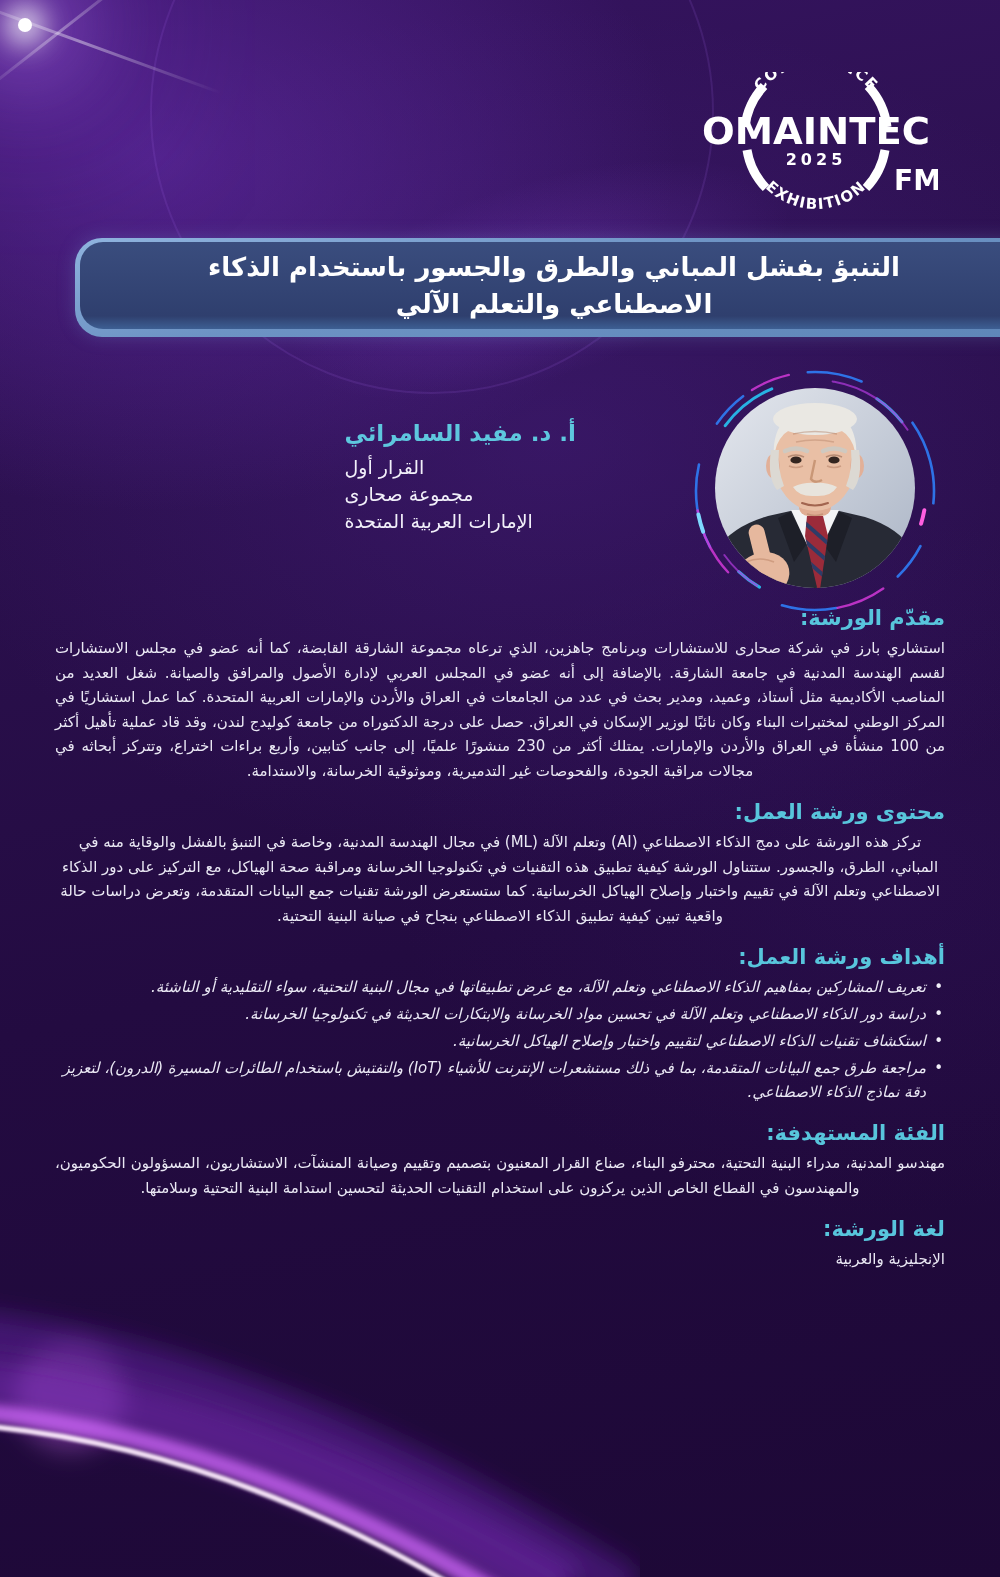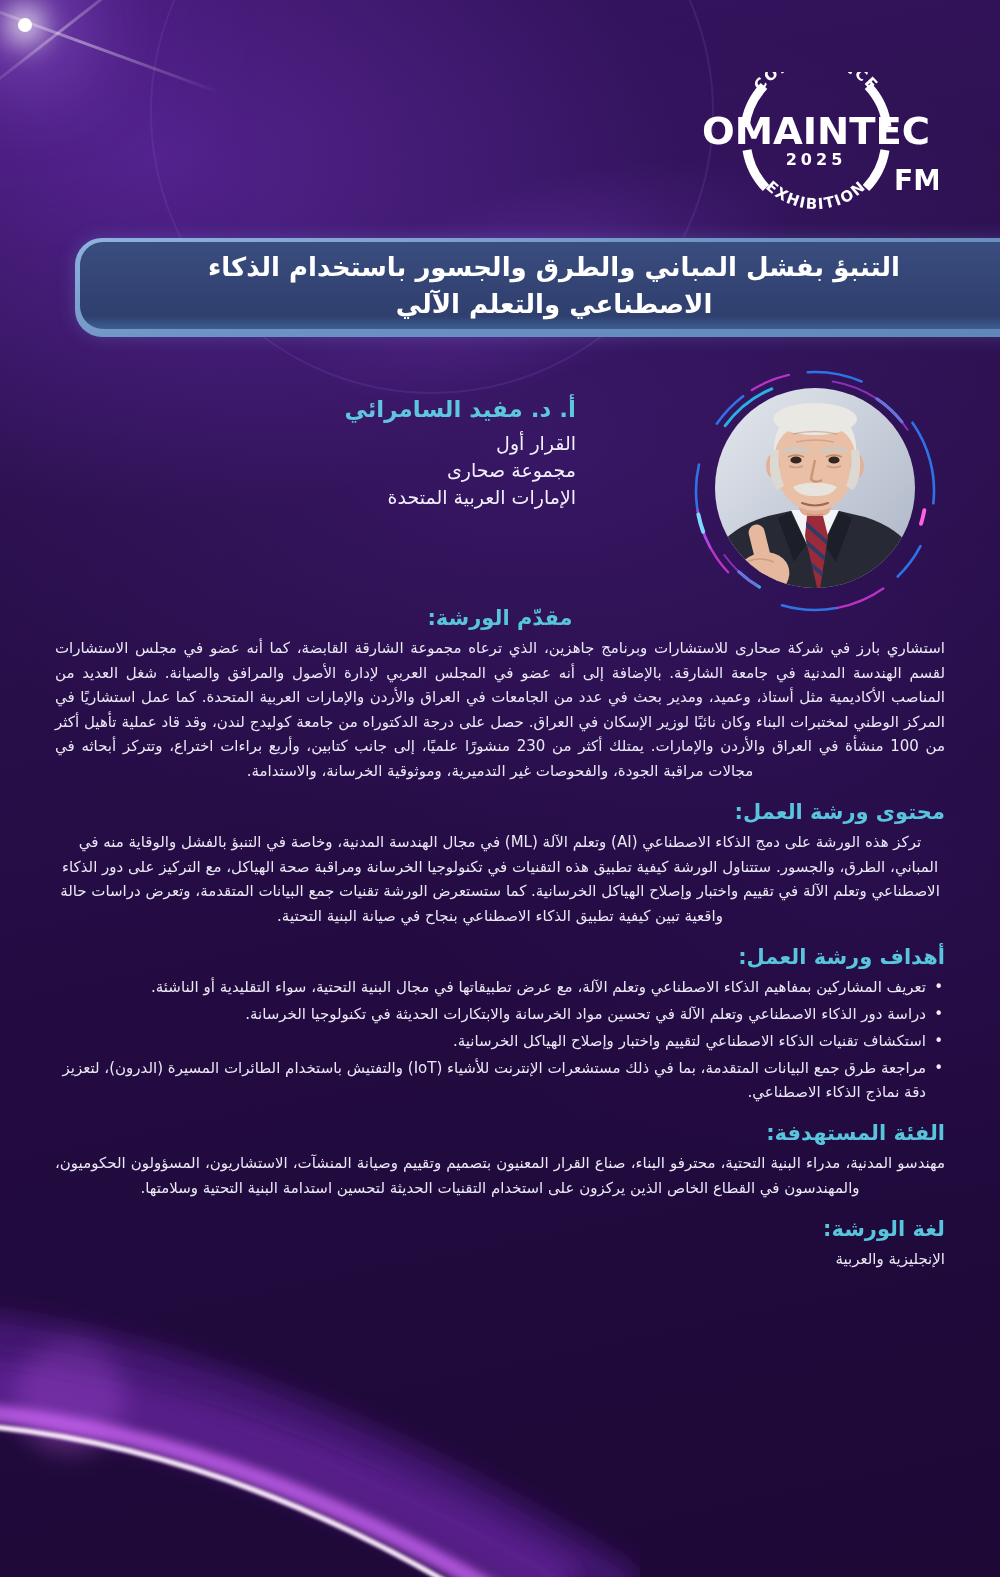"أ. د. مفيد السامرائي" .speaker-info { text-align: right -> left; top: 396px -> 420px }
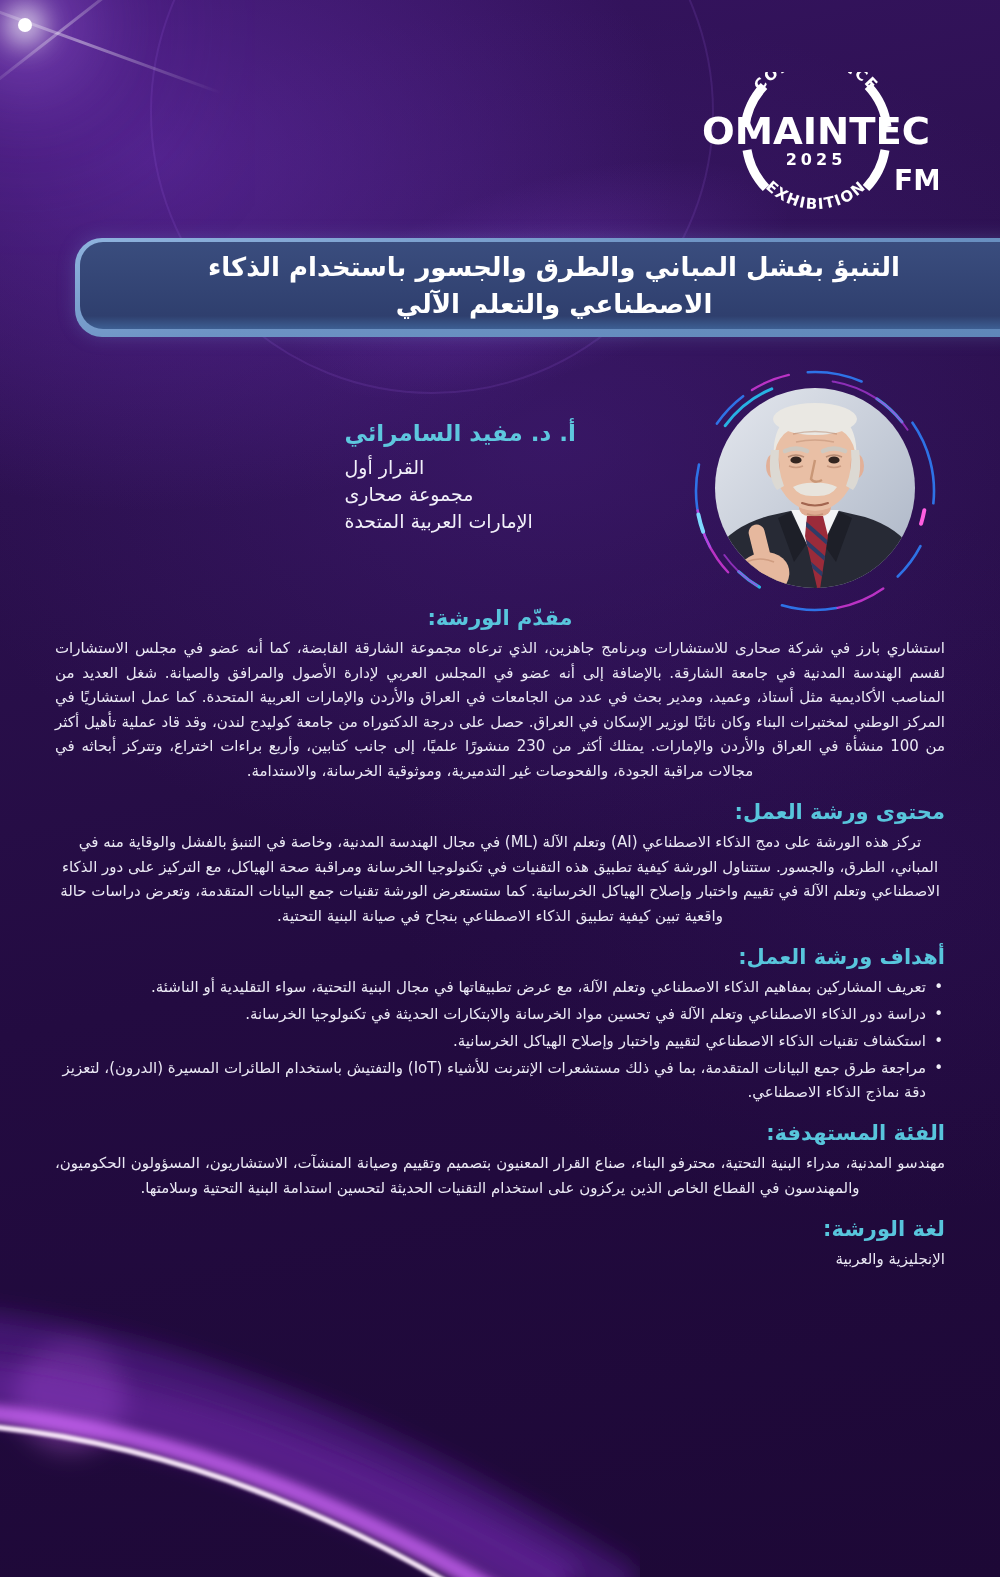"مقدّم الورشة:" .content h2.first { text-align: center -> none }
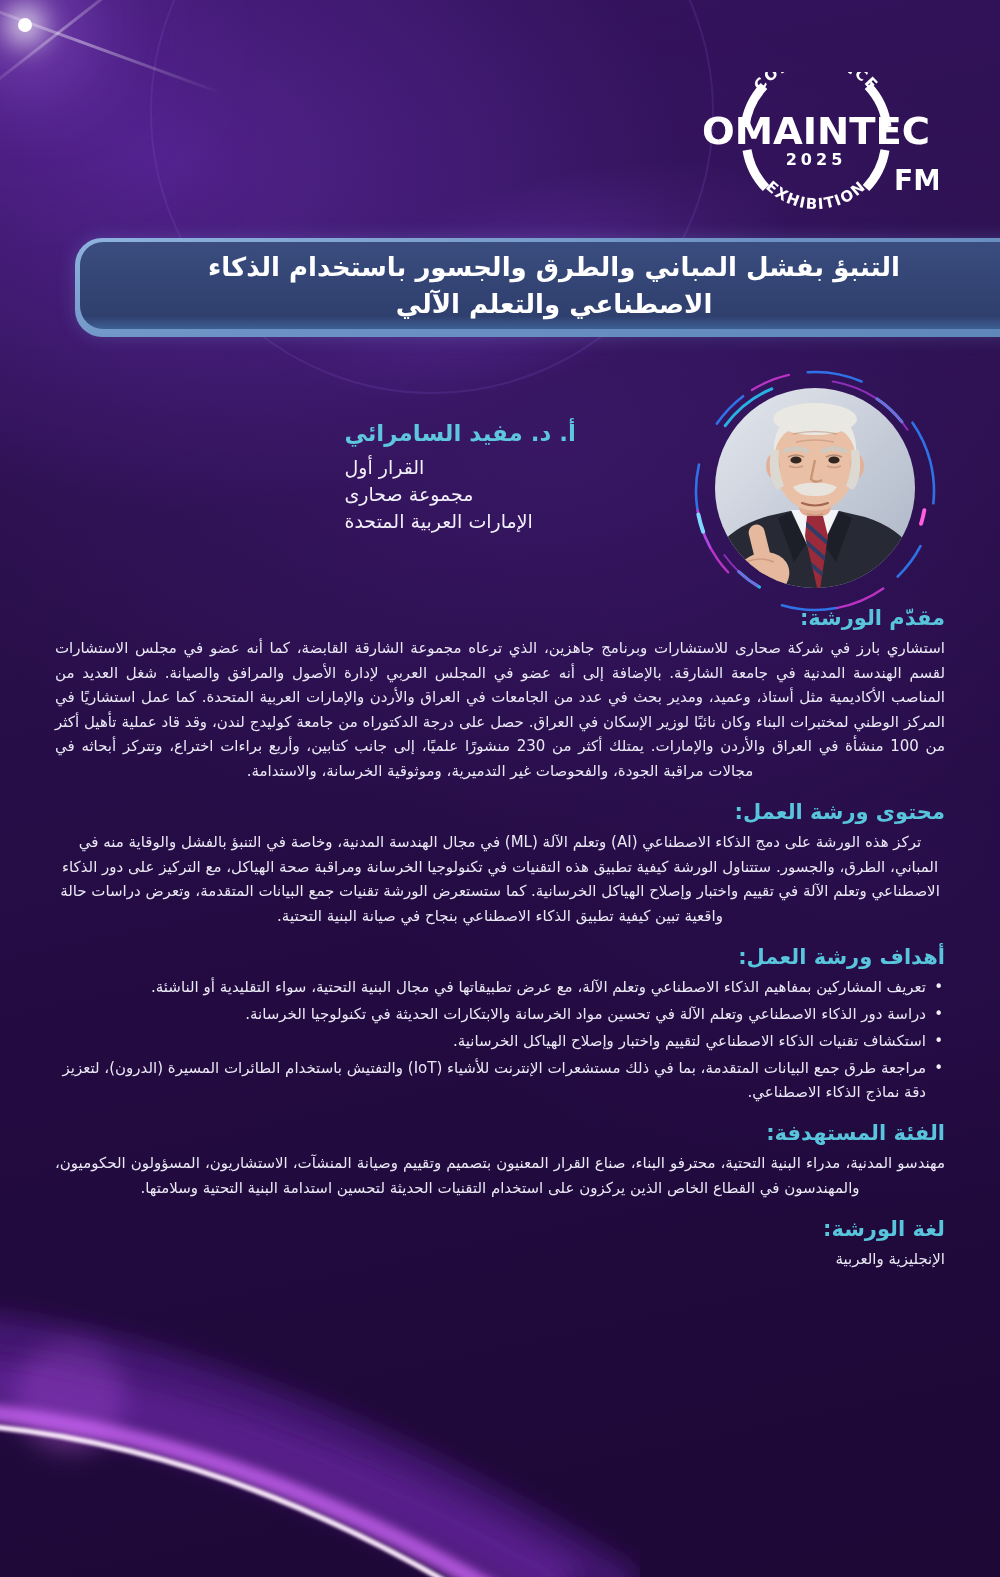"تعريف المشاركين بمفاهيم الذكاء الاصطناعي" .content ul { font-style: none -> italic }
